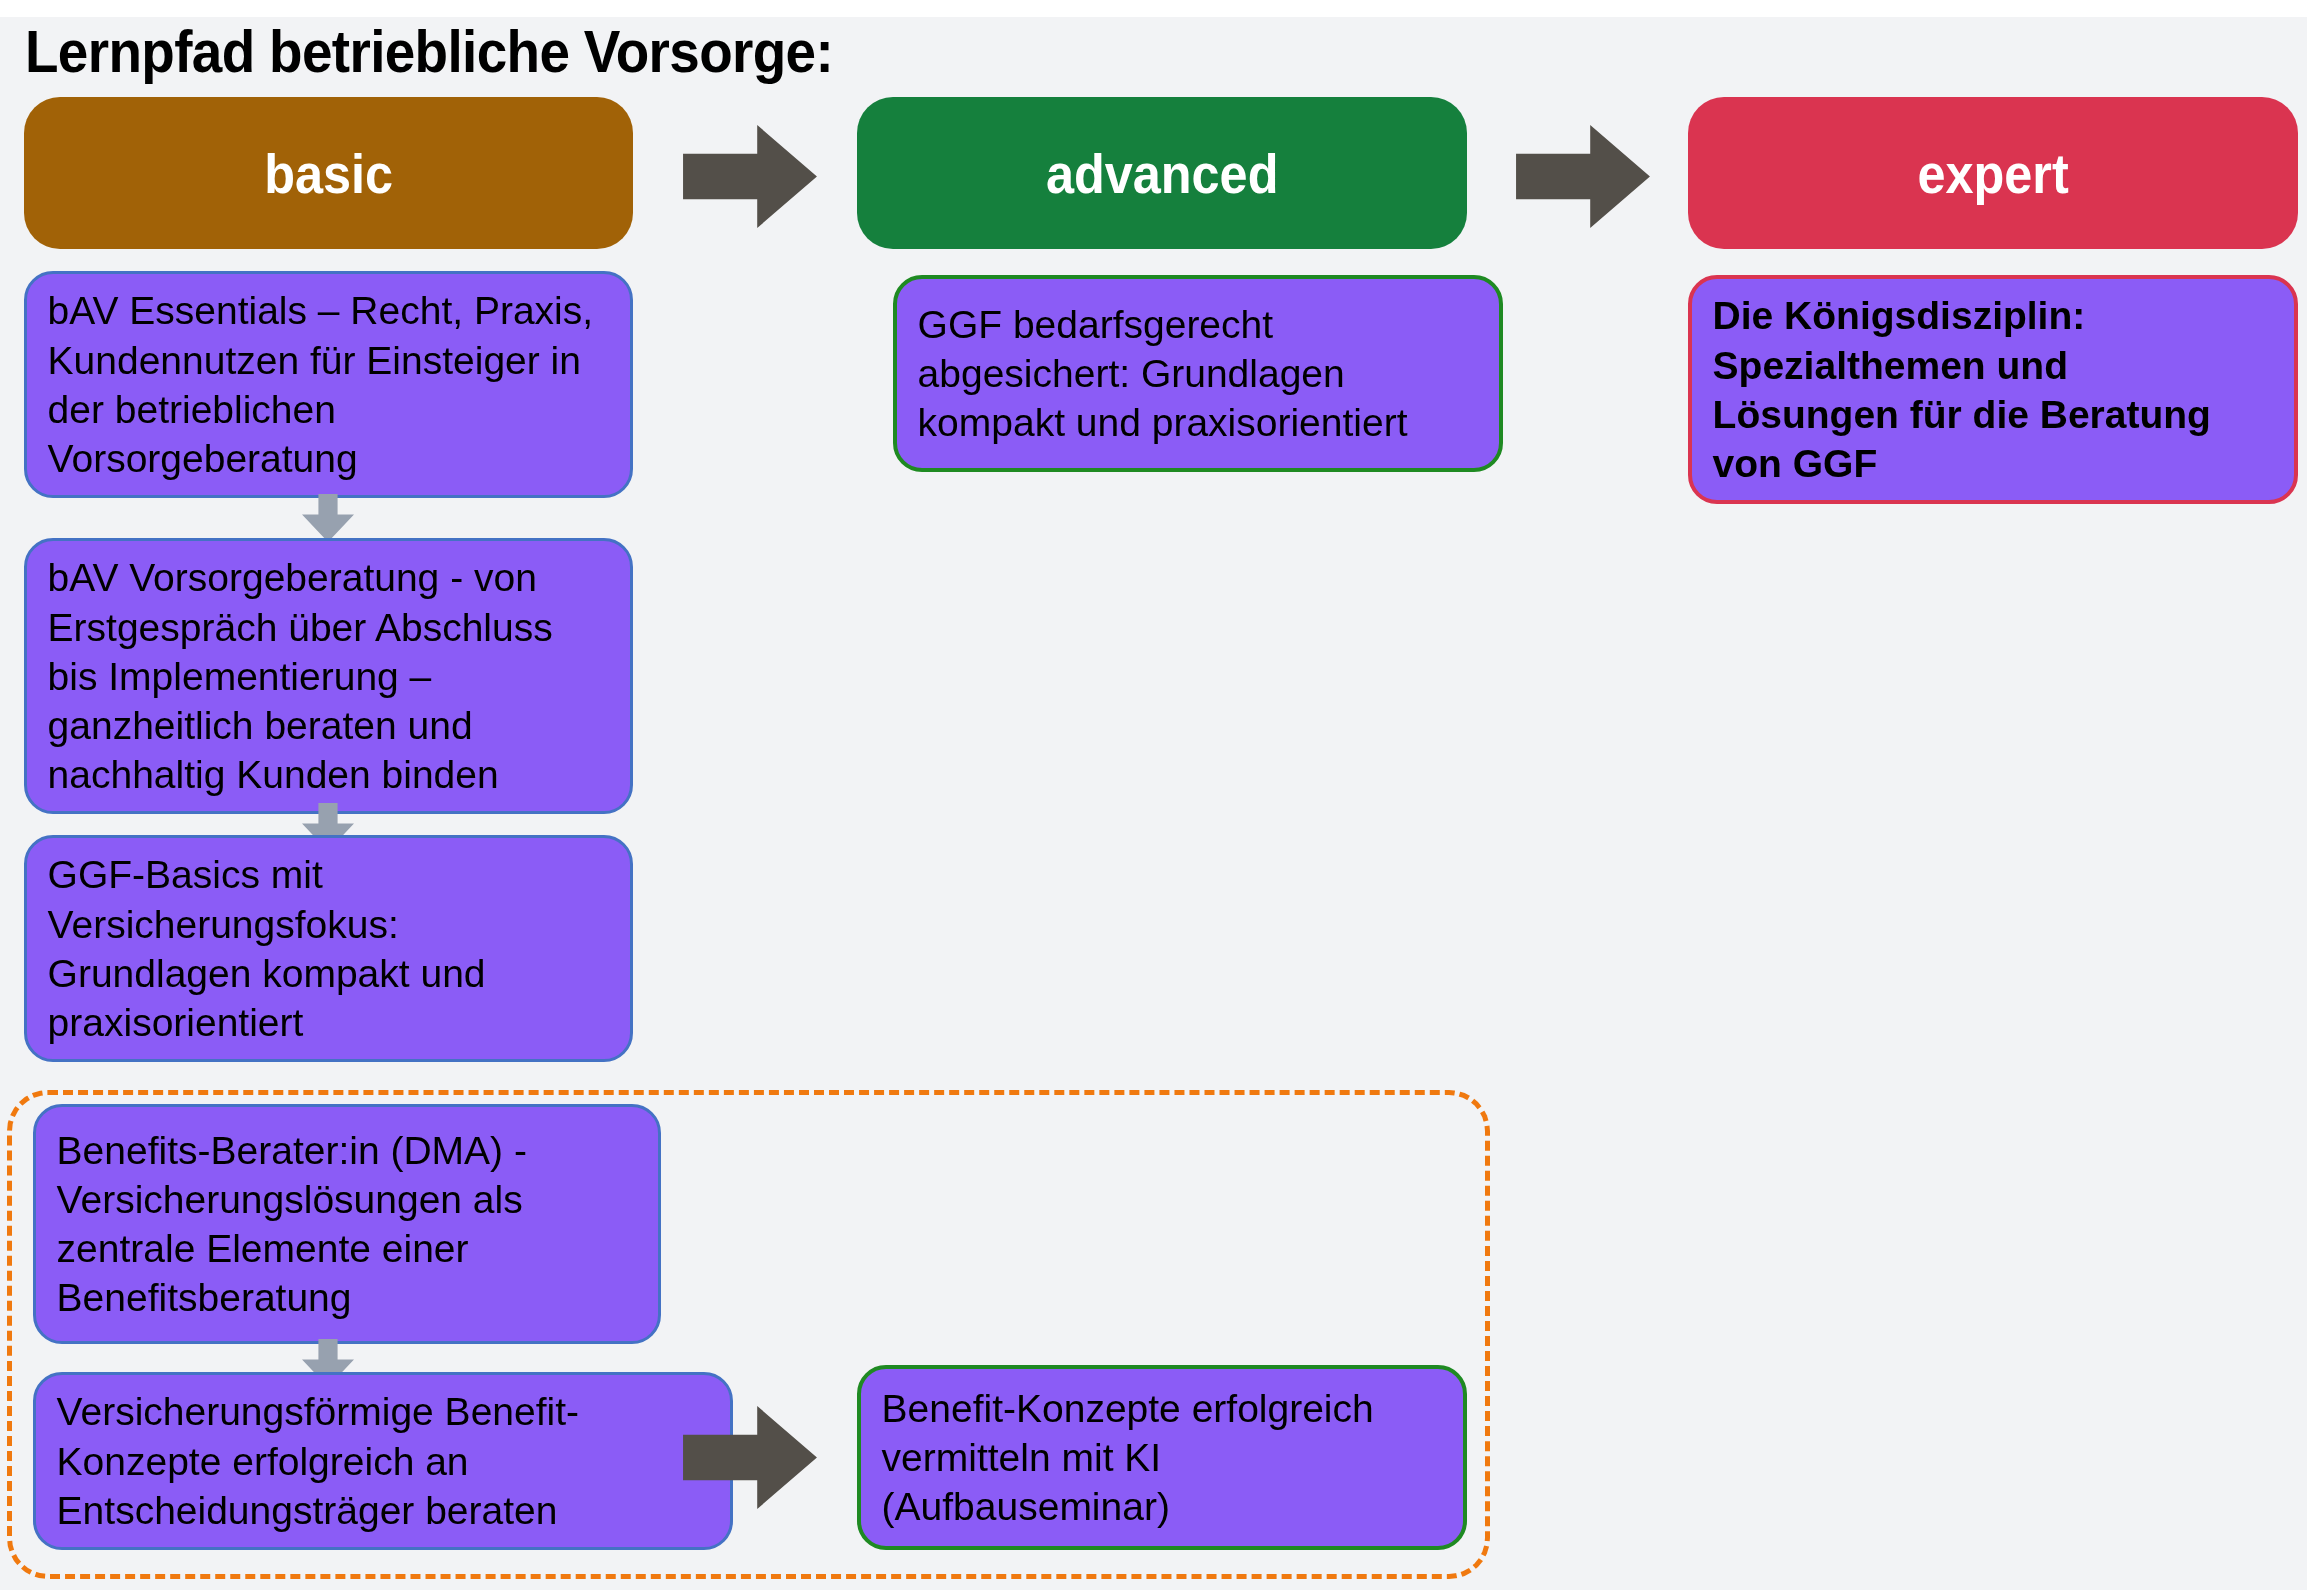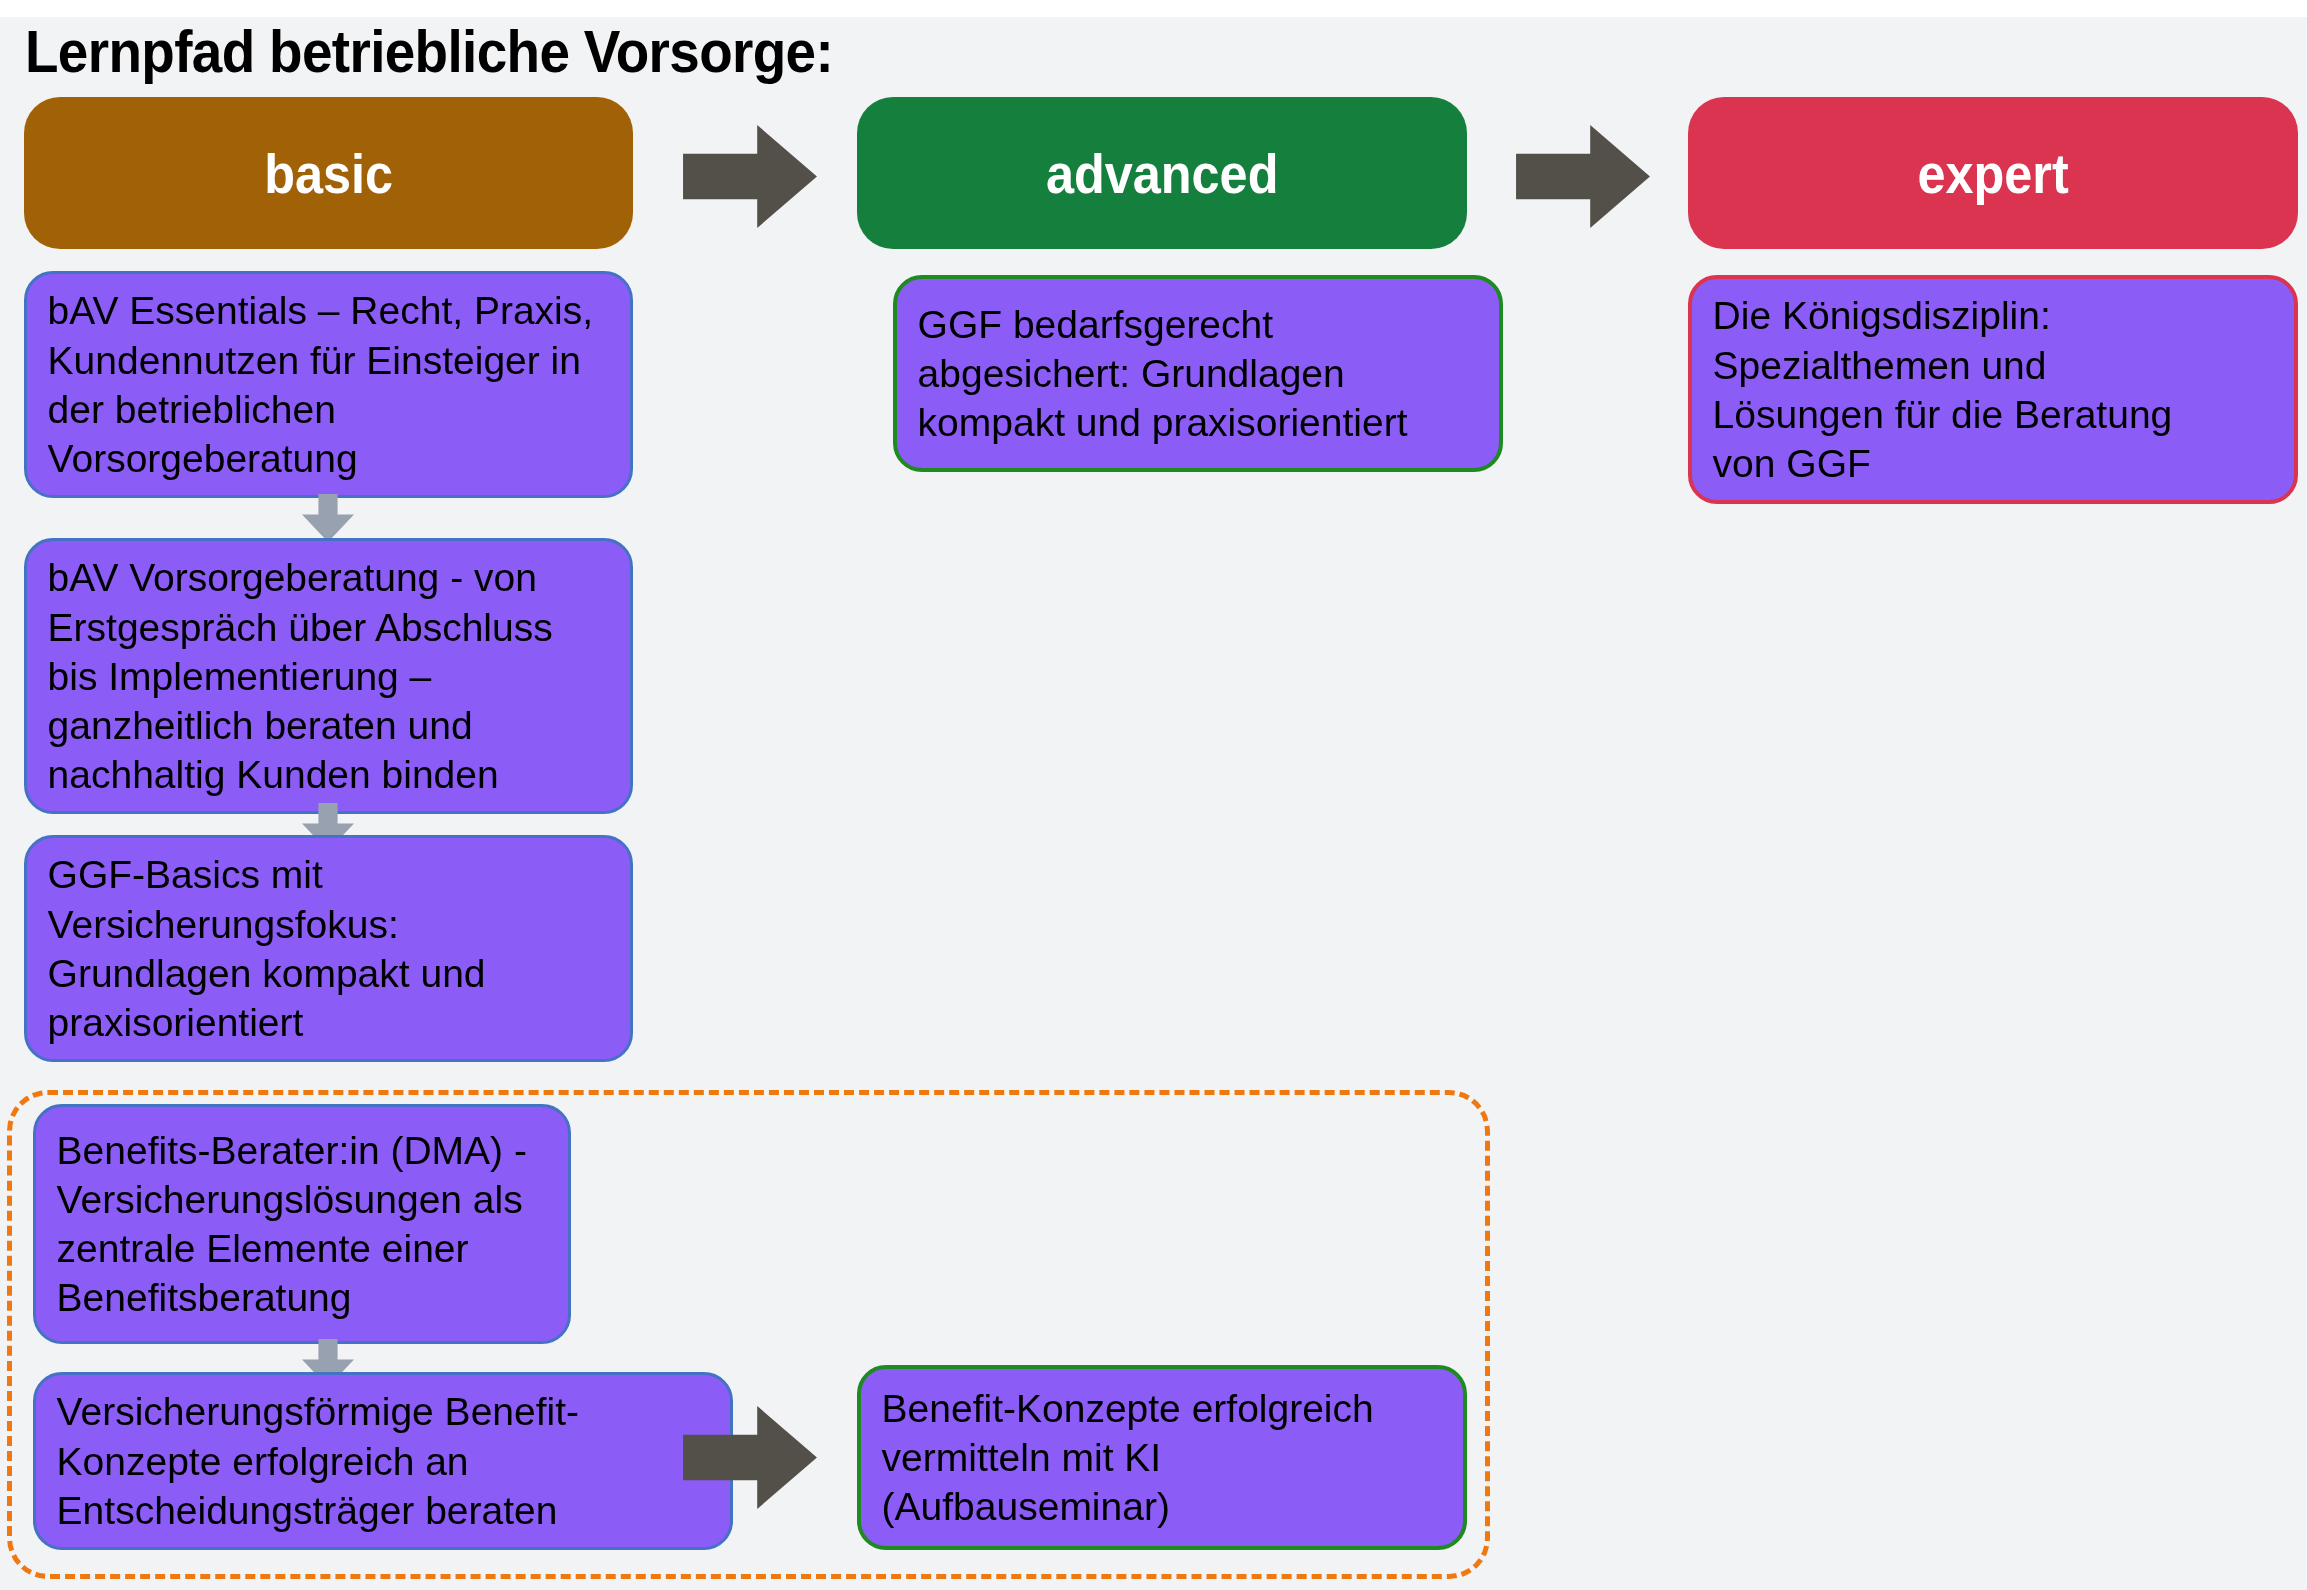"Die Königsdisziplin: Spezialthemen und" #card-e1 { font-weight: none -> bold }
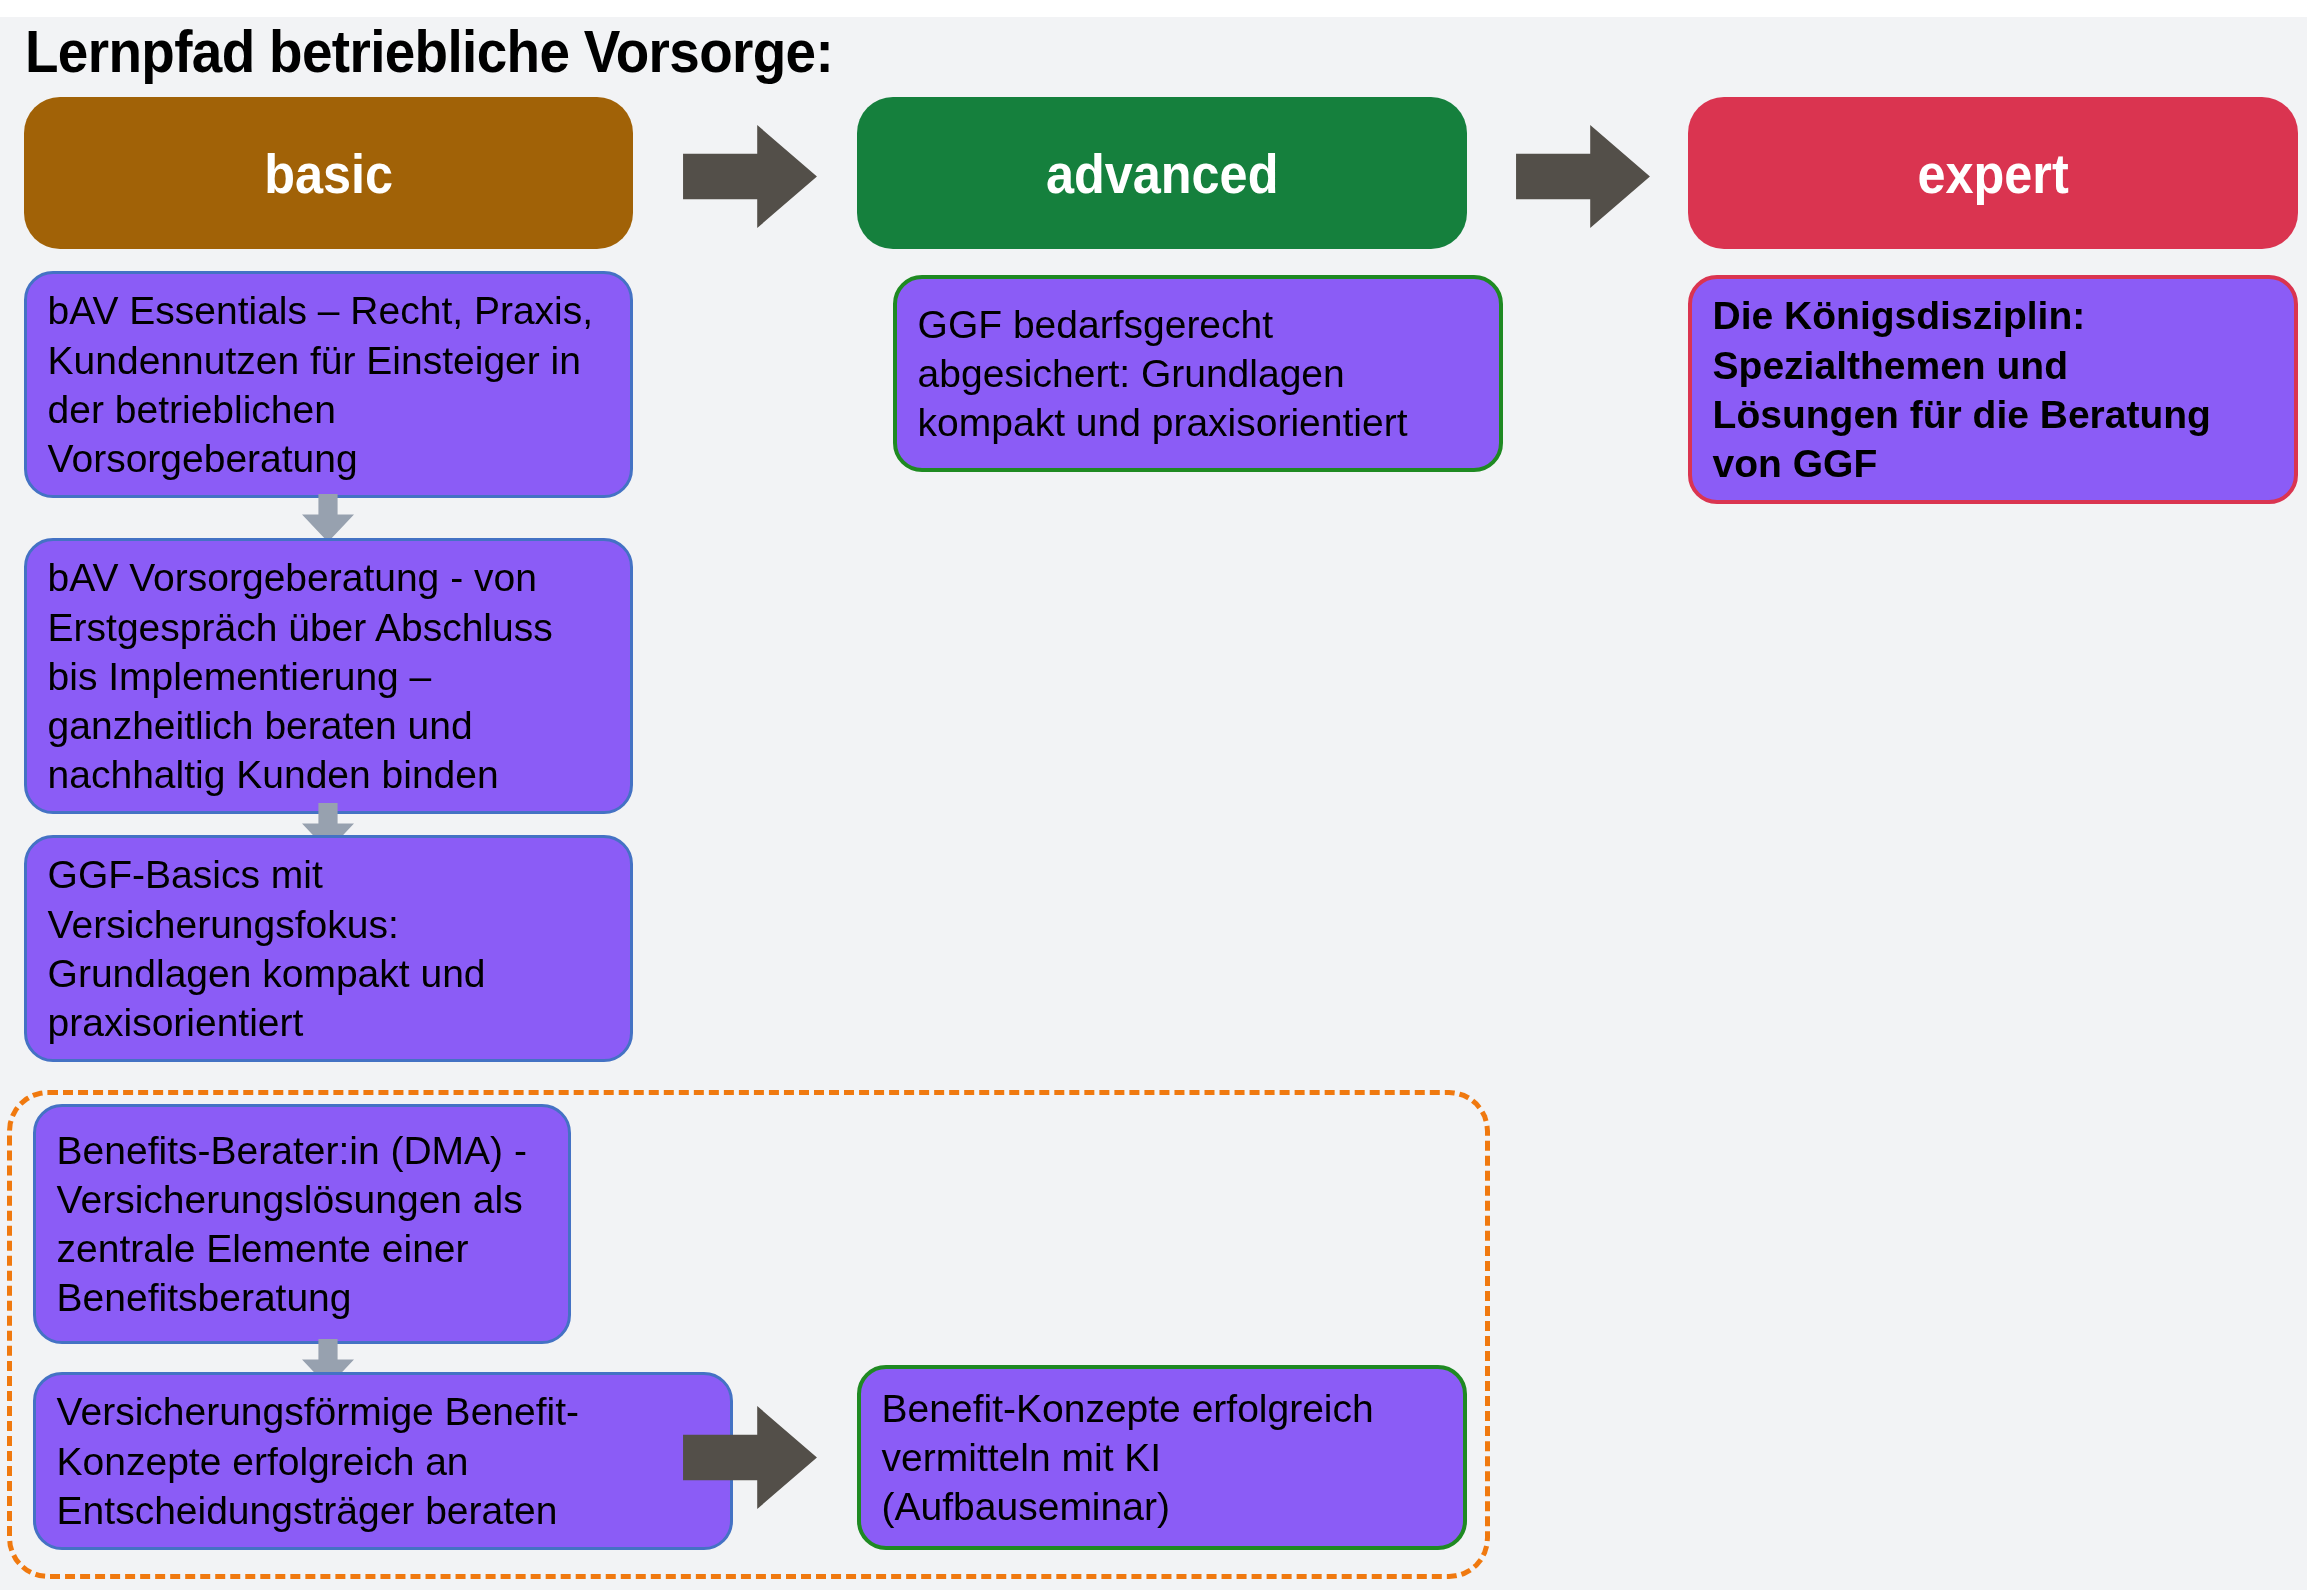"Benefits-Berater:in (DMA) -" #card-b4 { width: 538px -> 628px }
